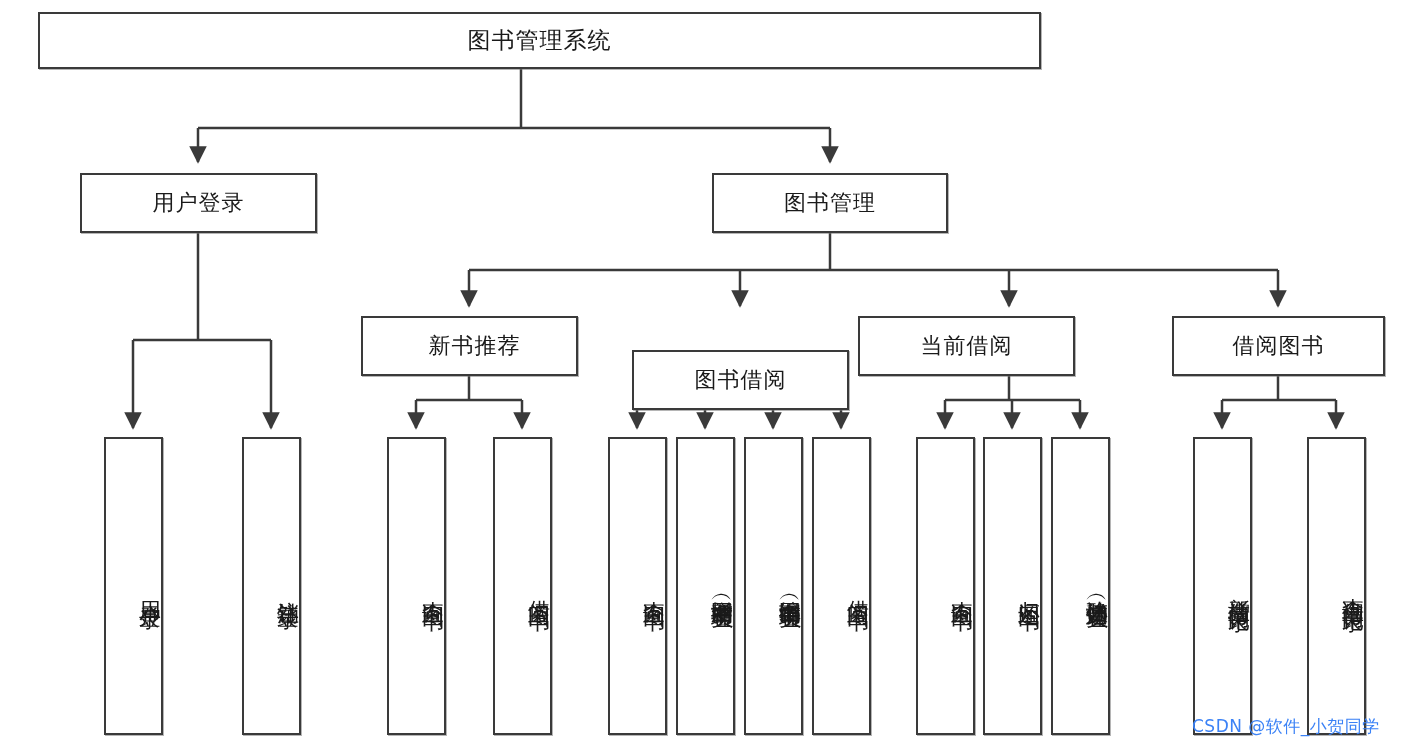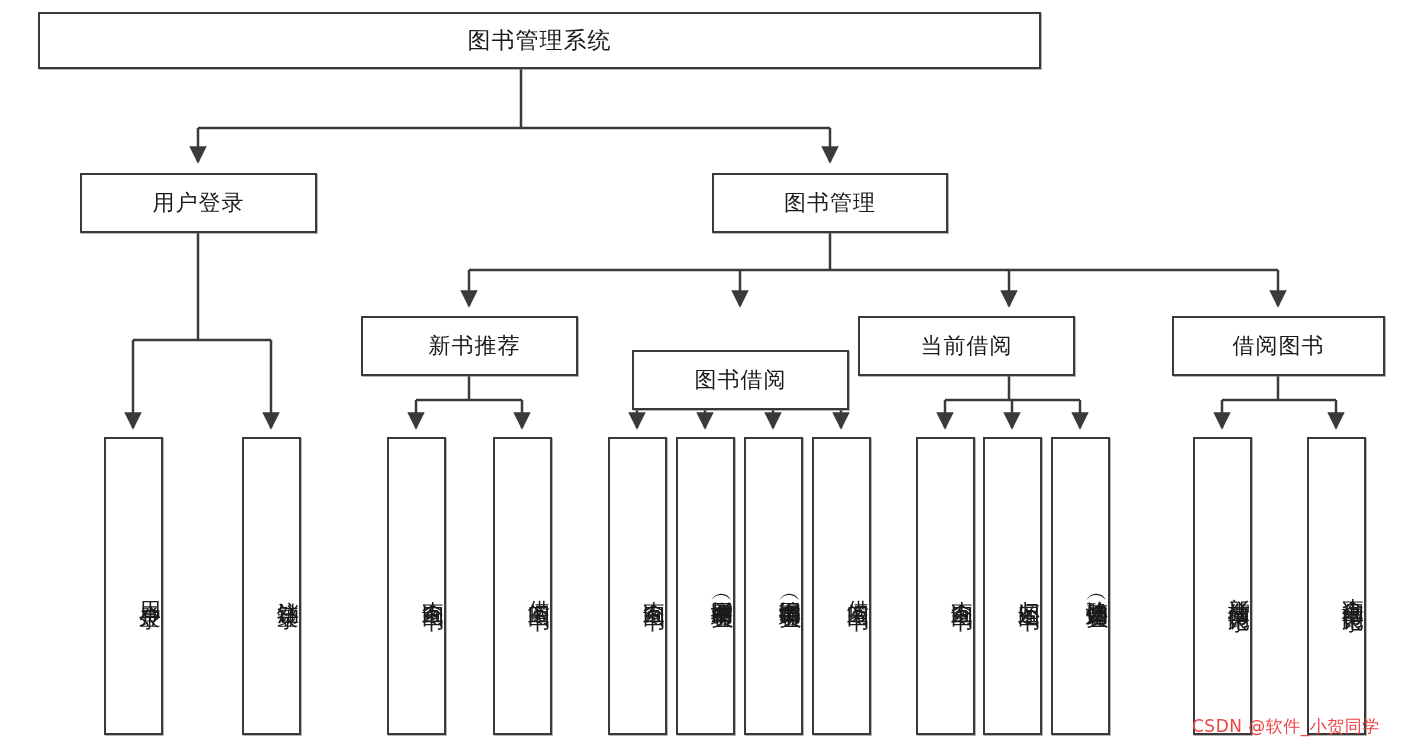"CSDN @软件_小贺同学" .watermark { color: #ef4444 -> #3b82f6 }
